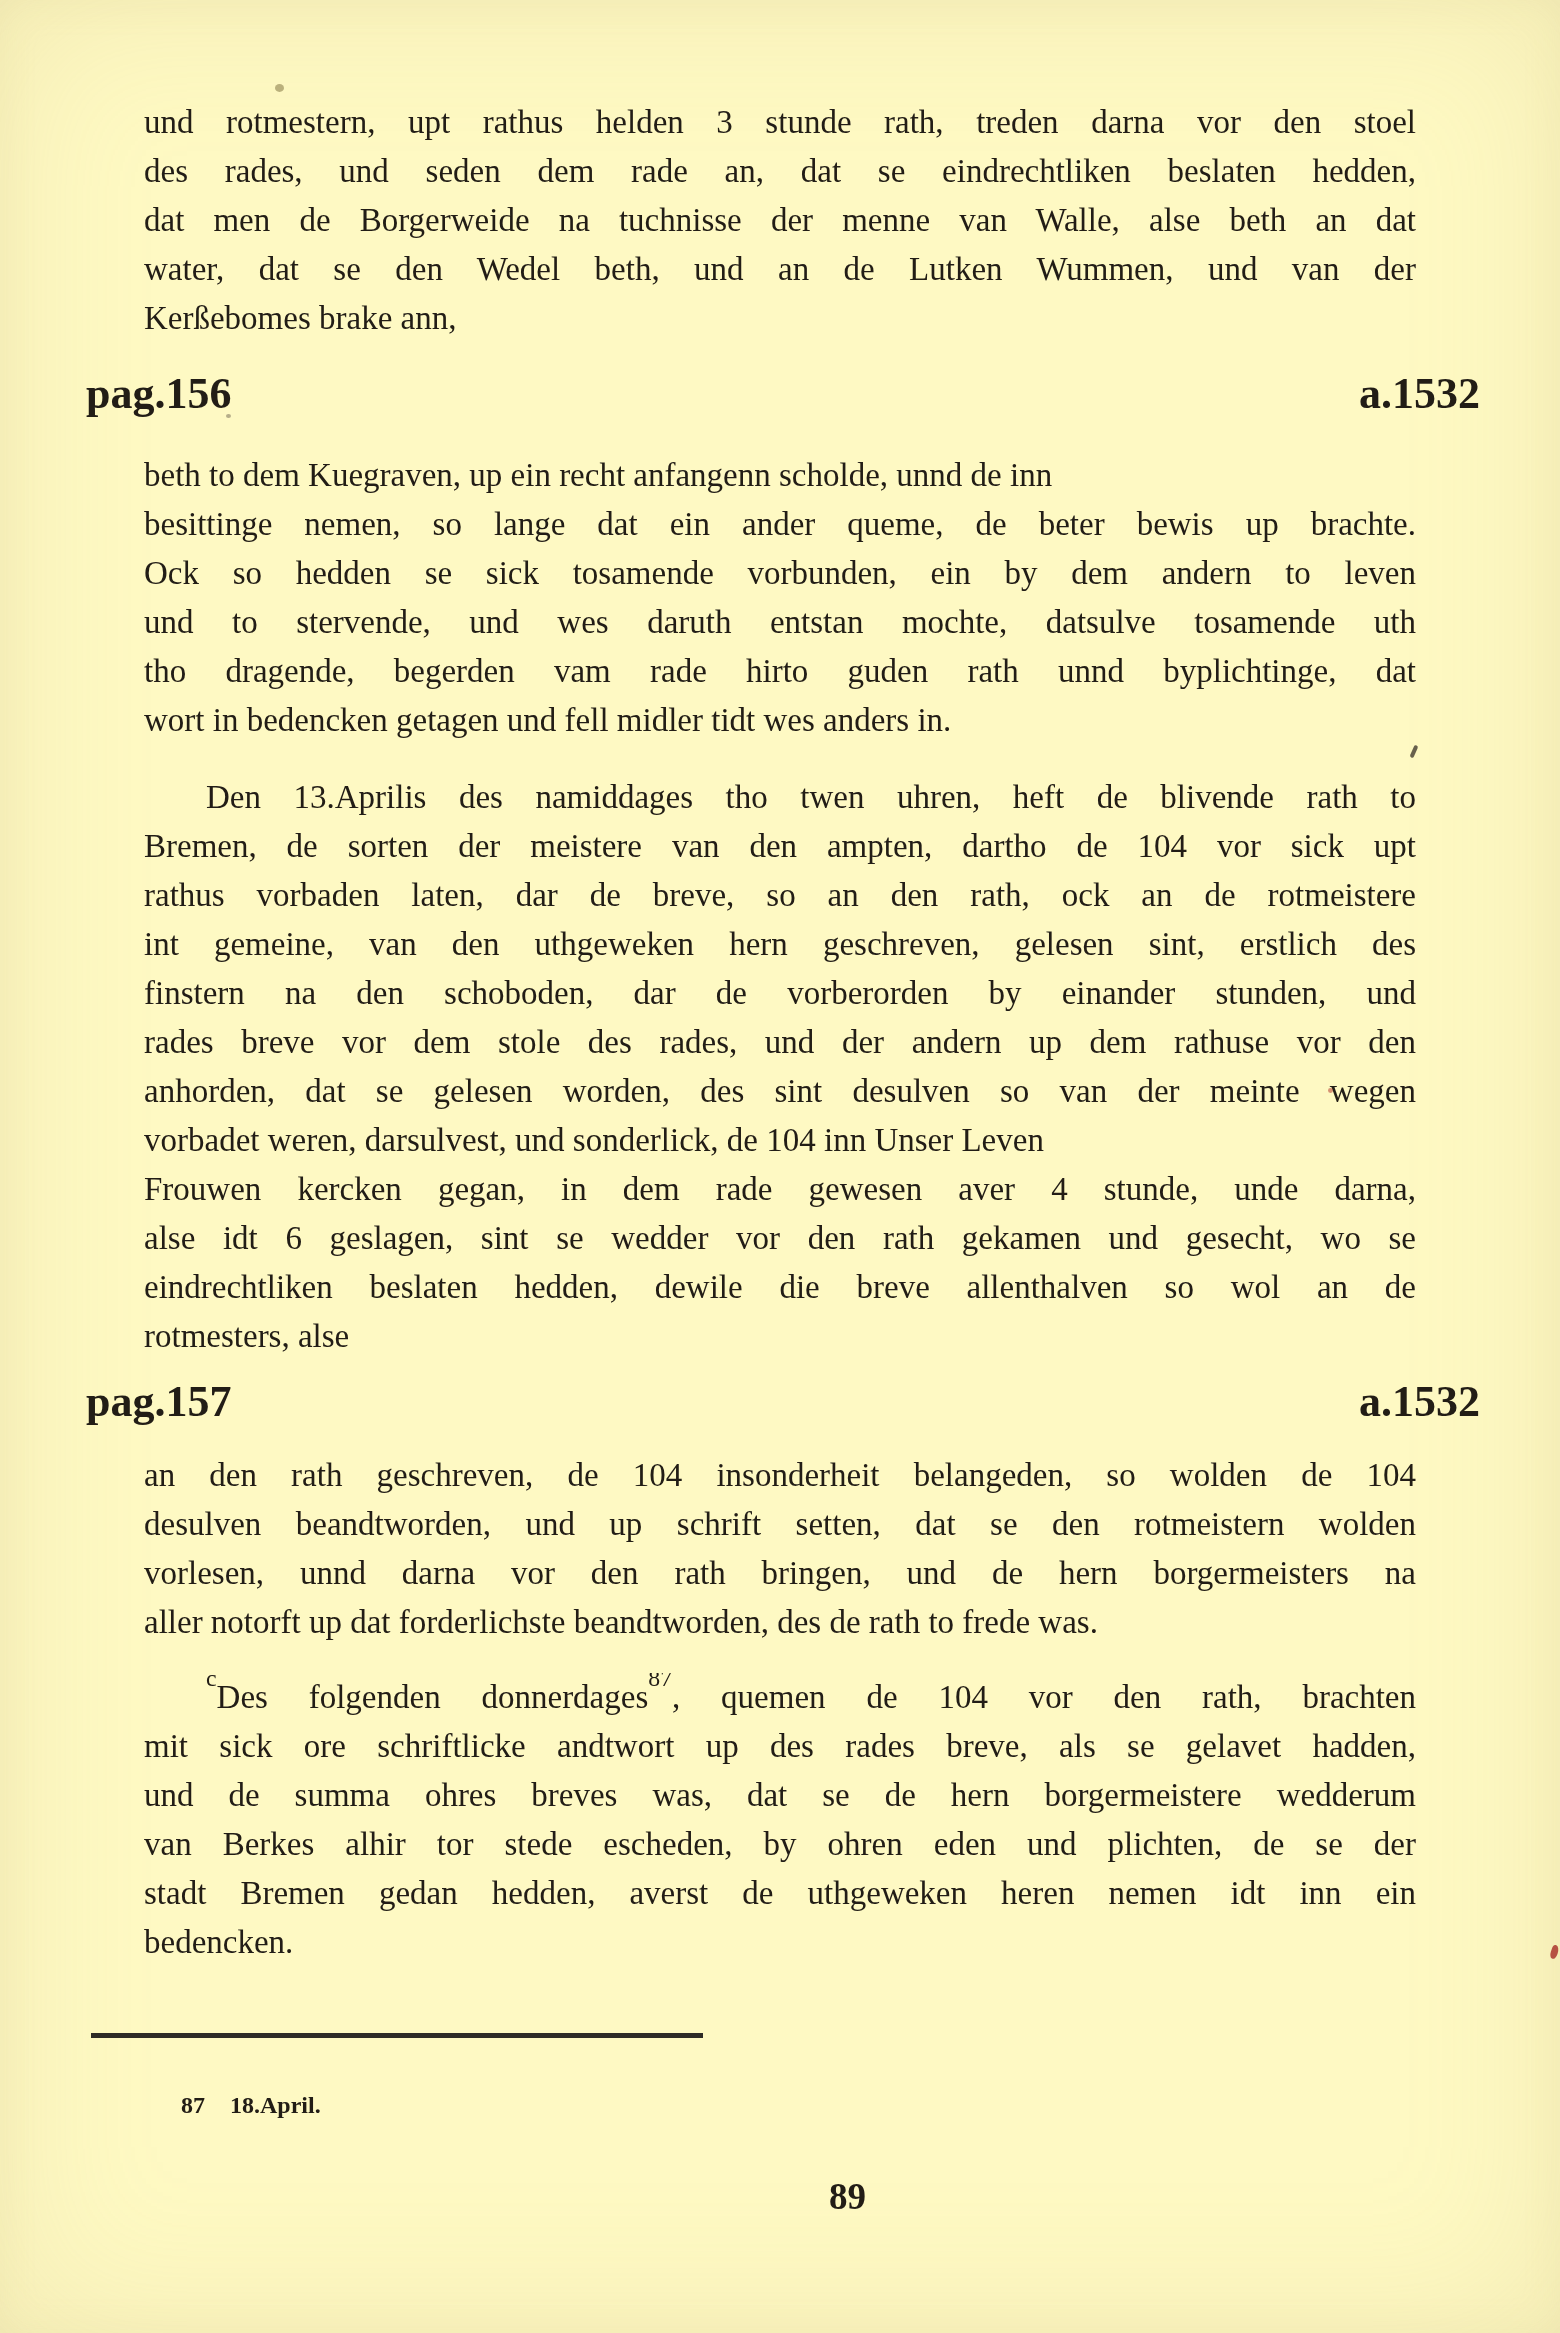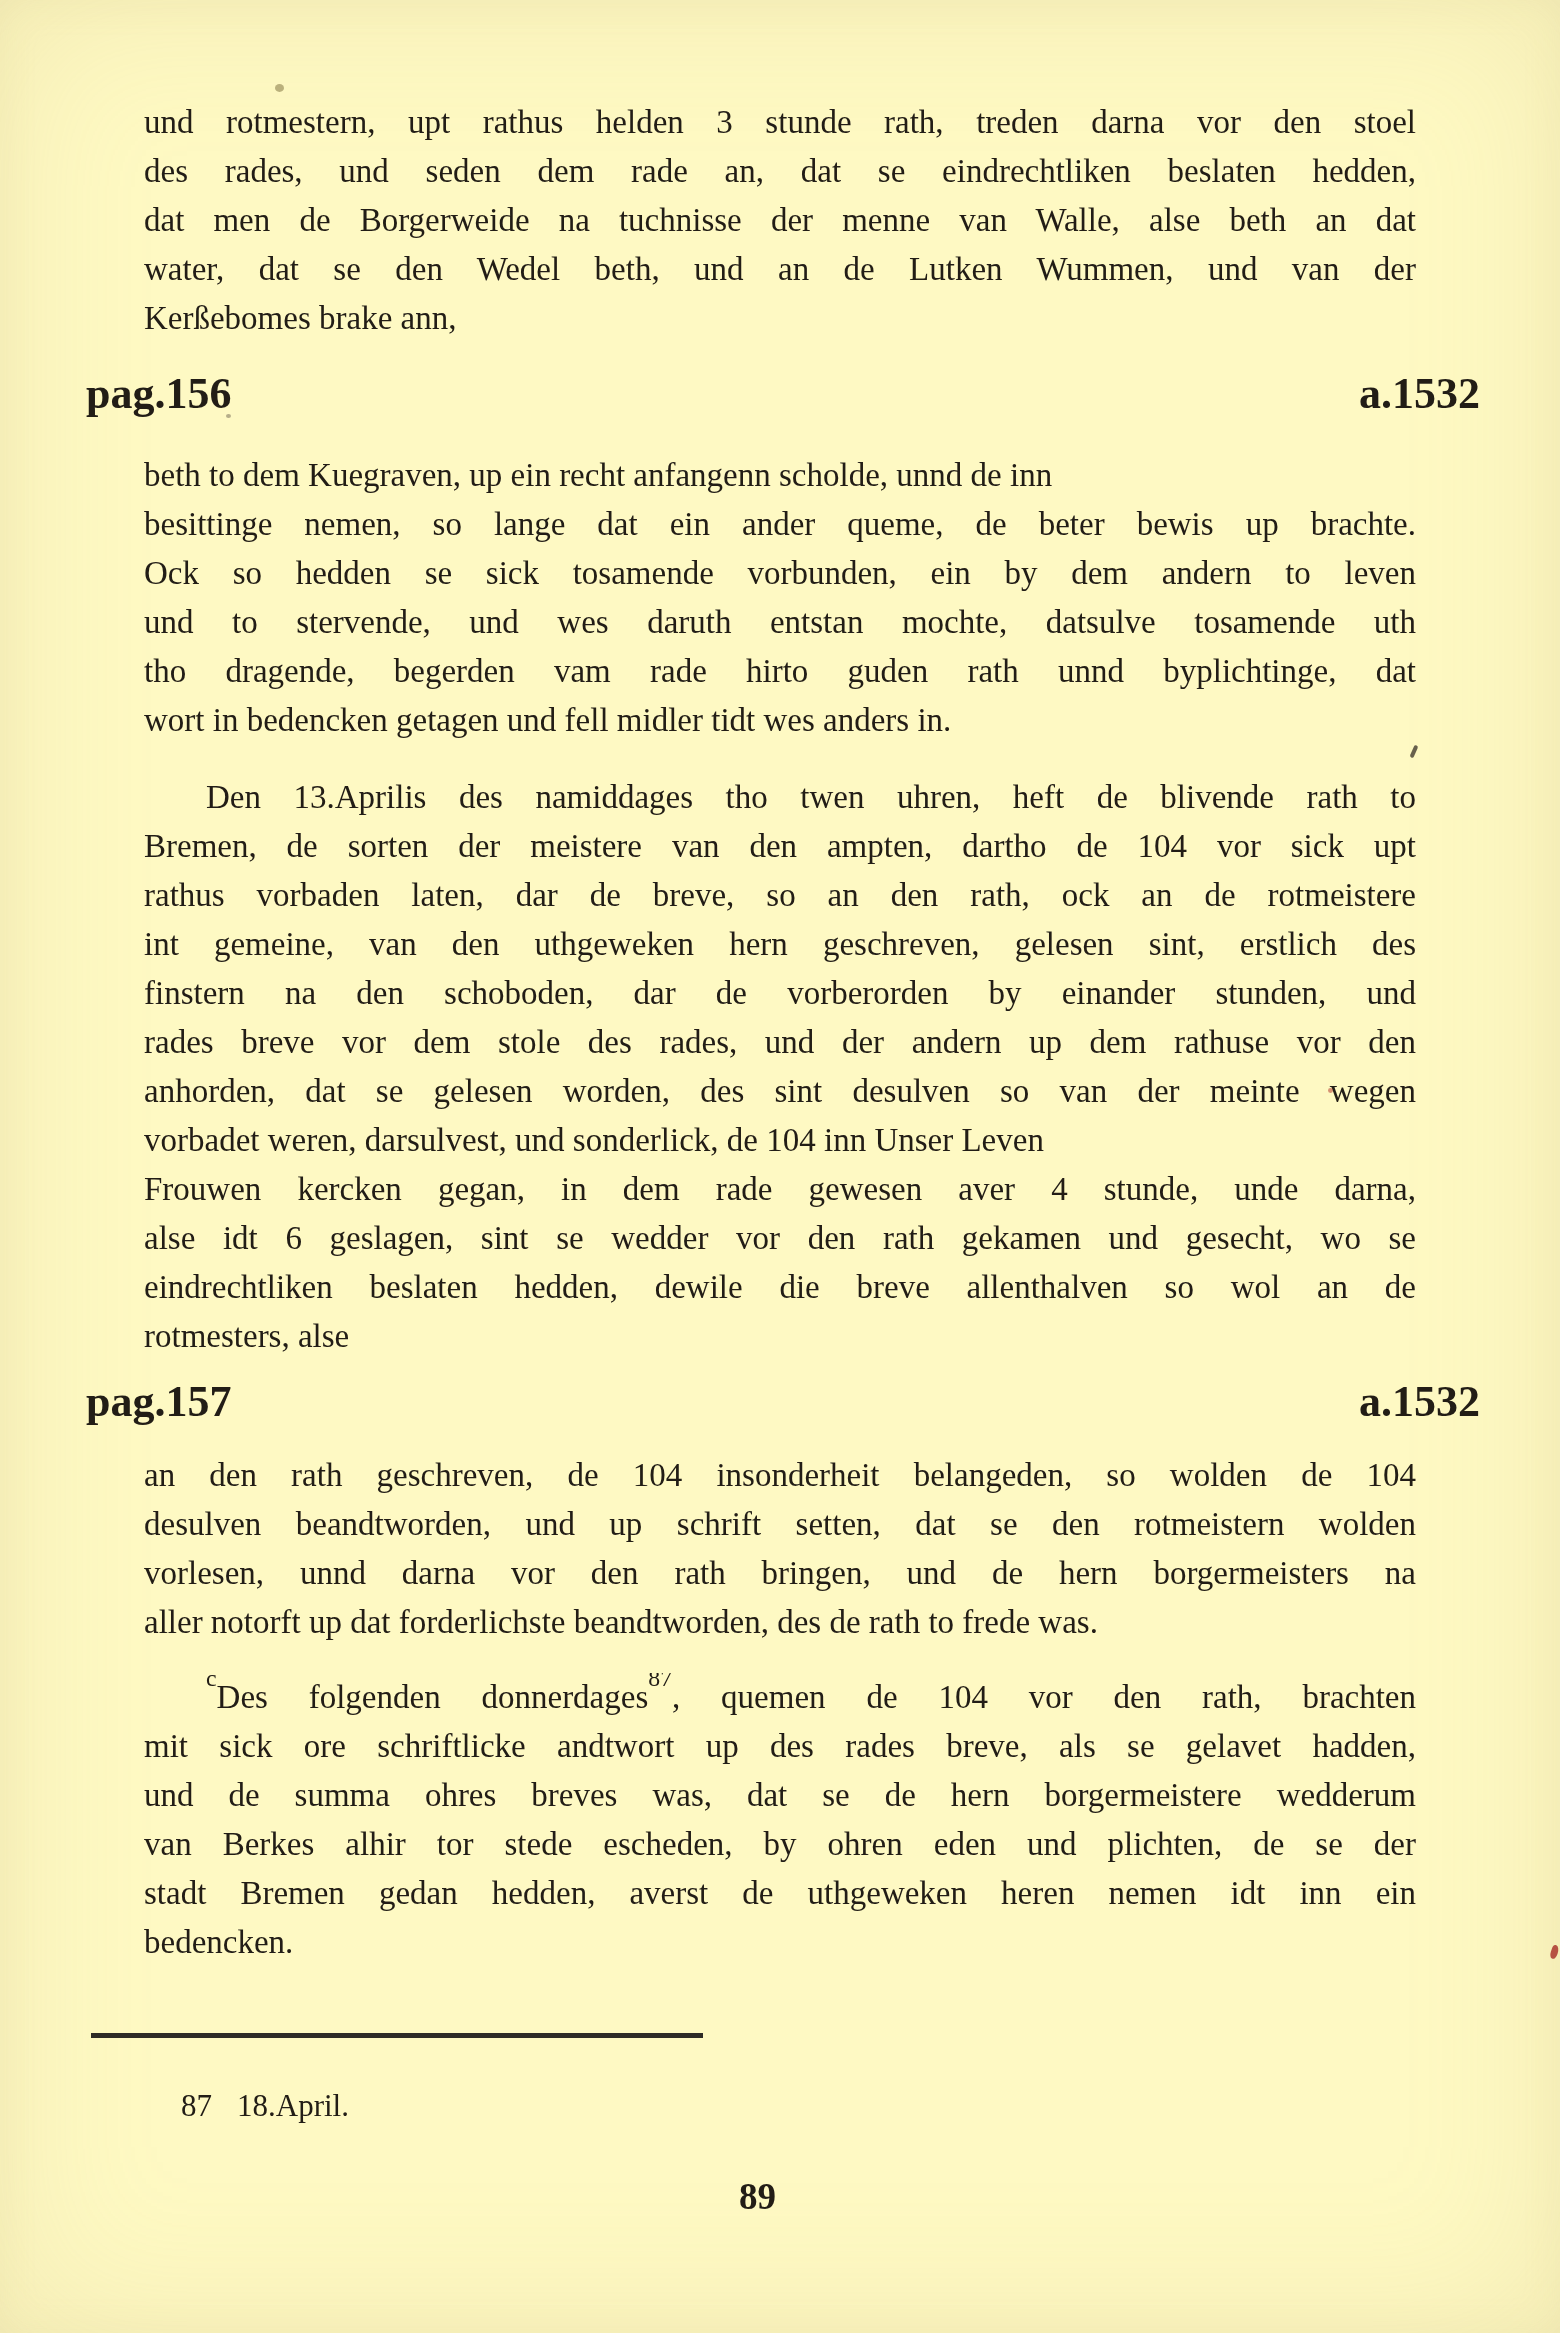"87 18.April." .footnote { font-size: 31px -> 24px; font-weight: normal -> bold }
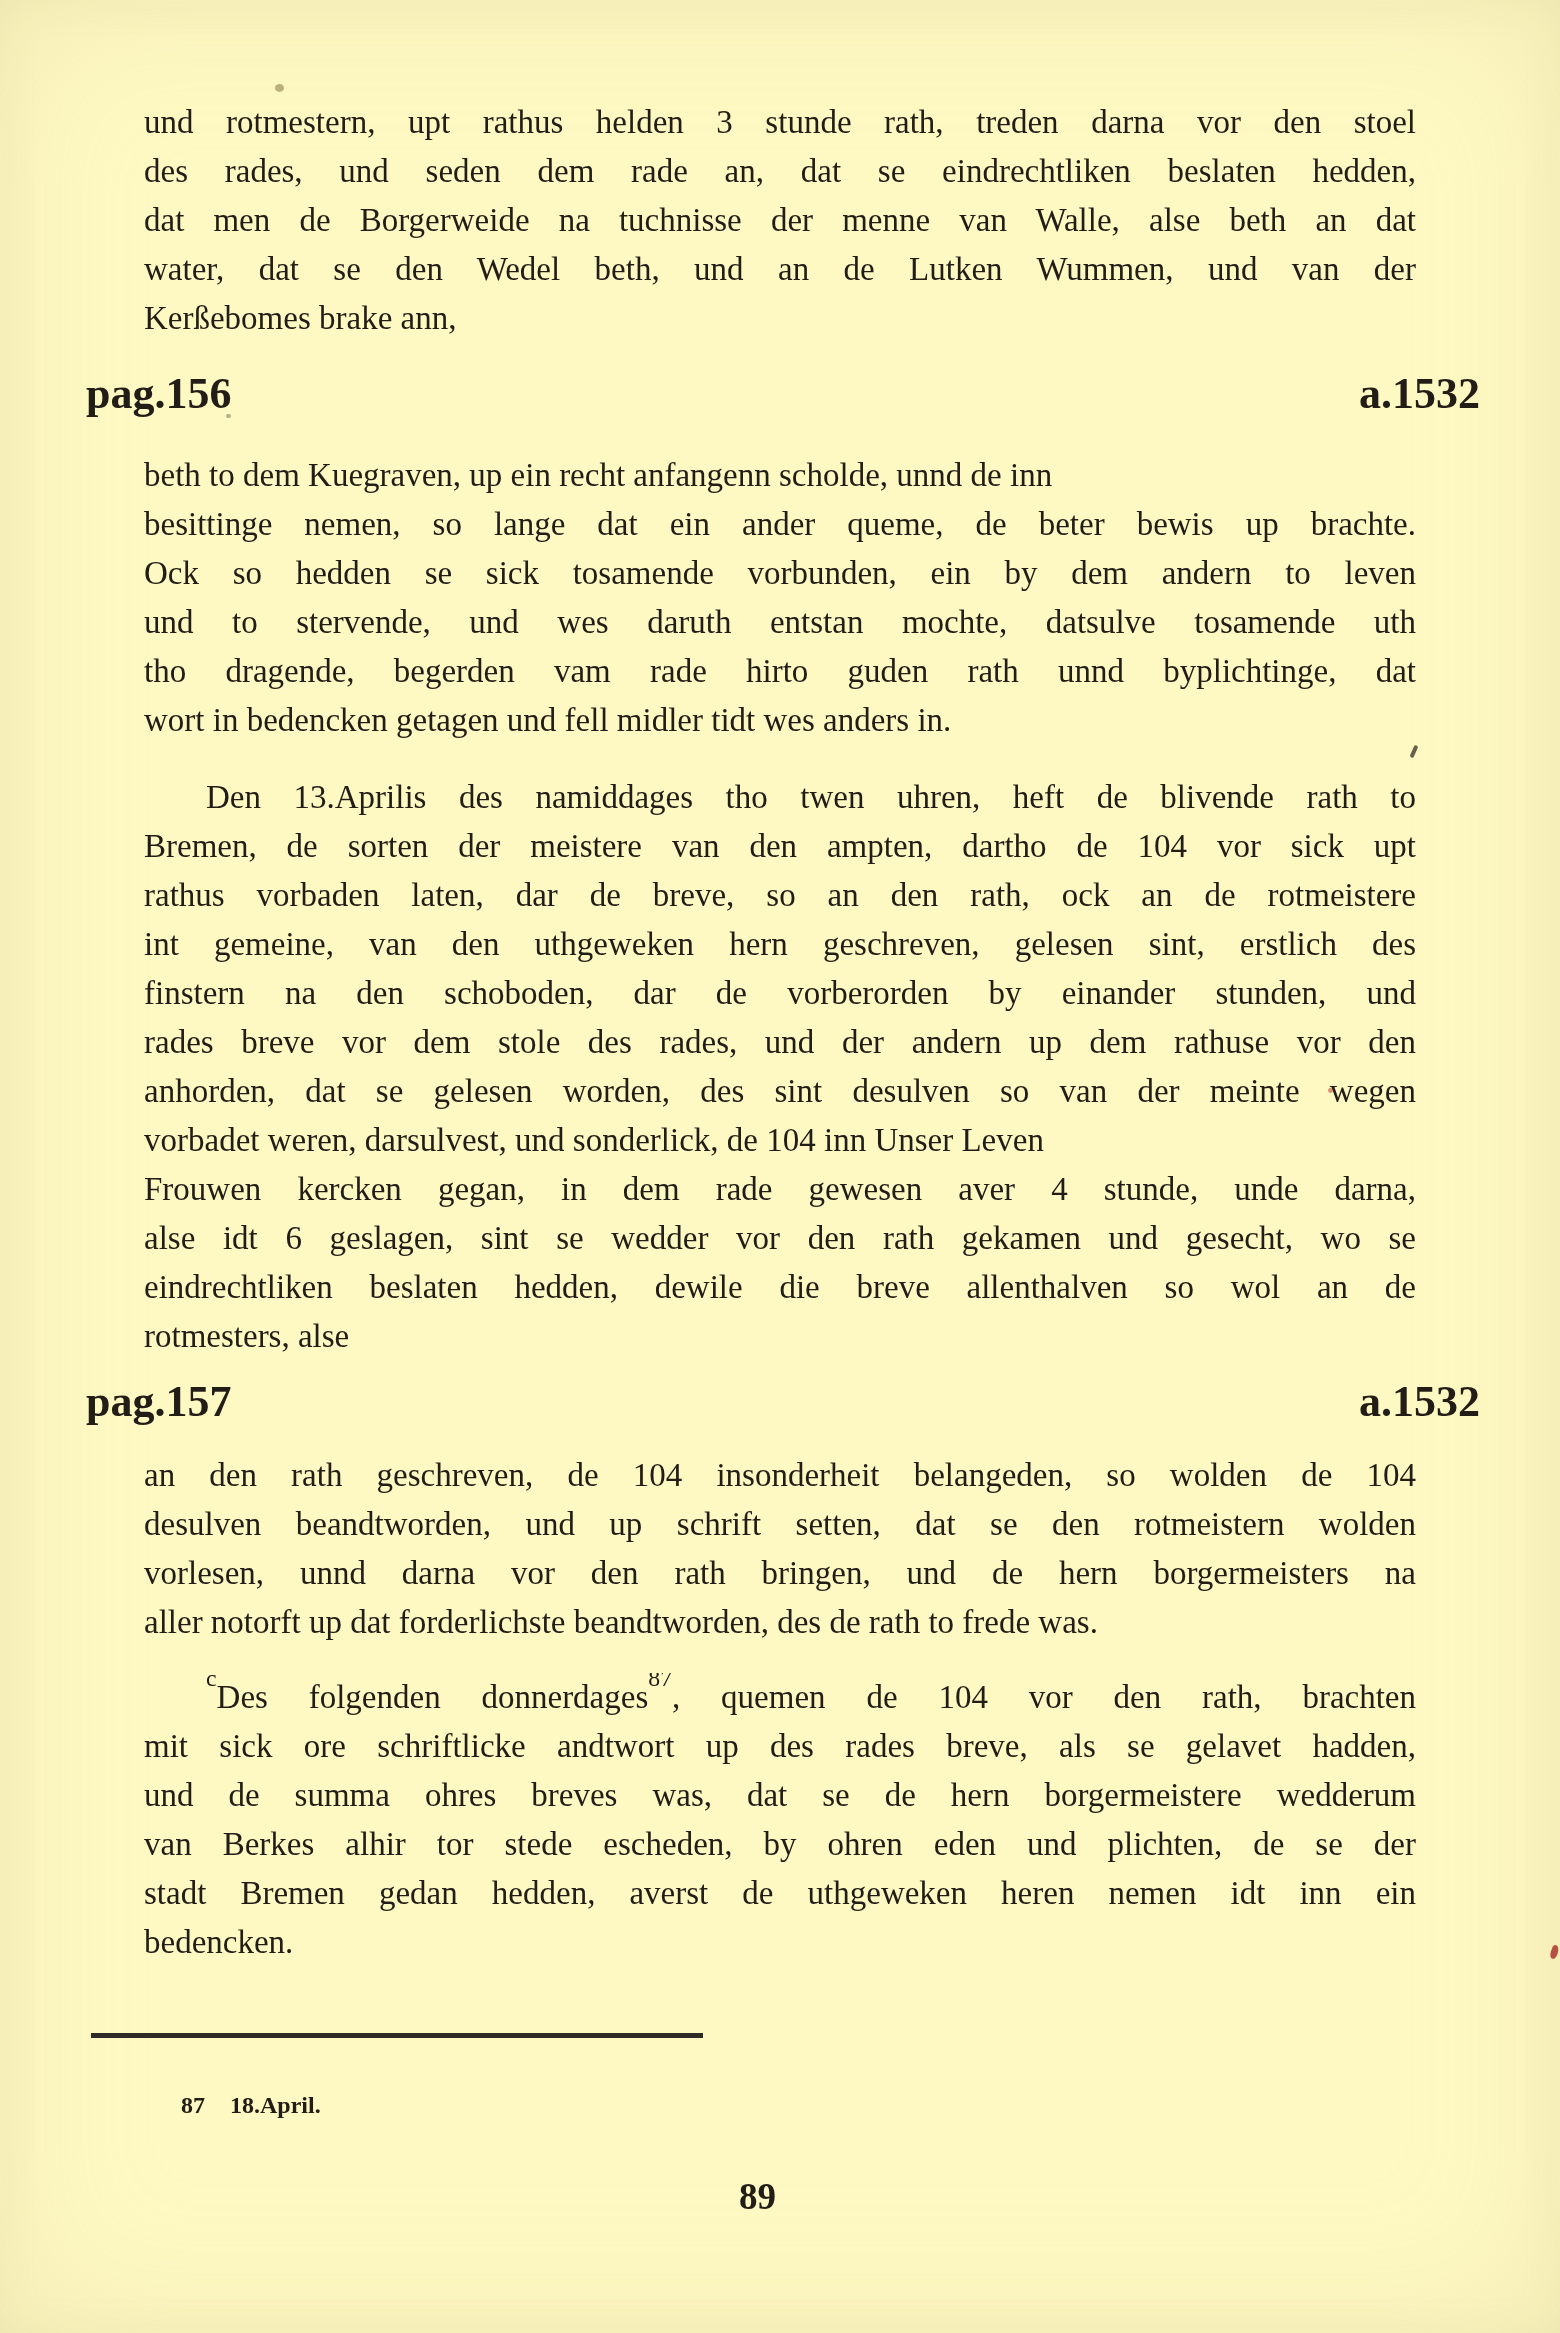"89" .pagenum { text-align: left -> right }
